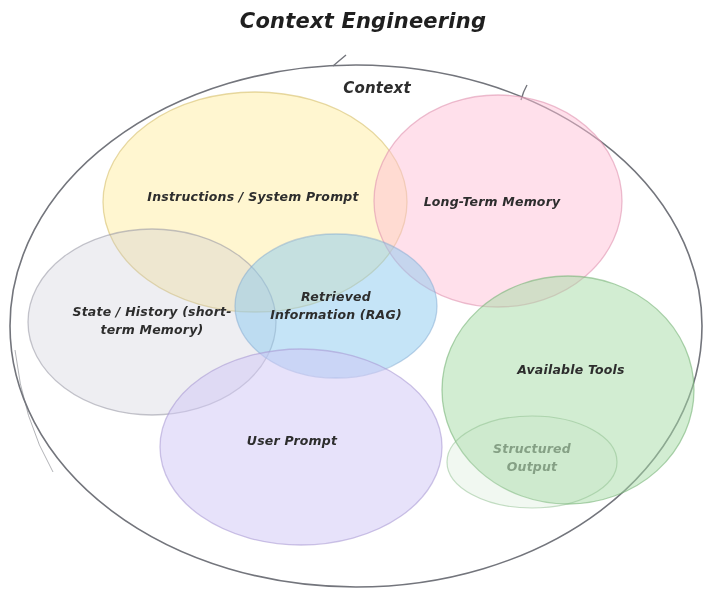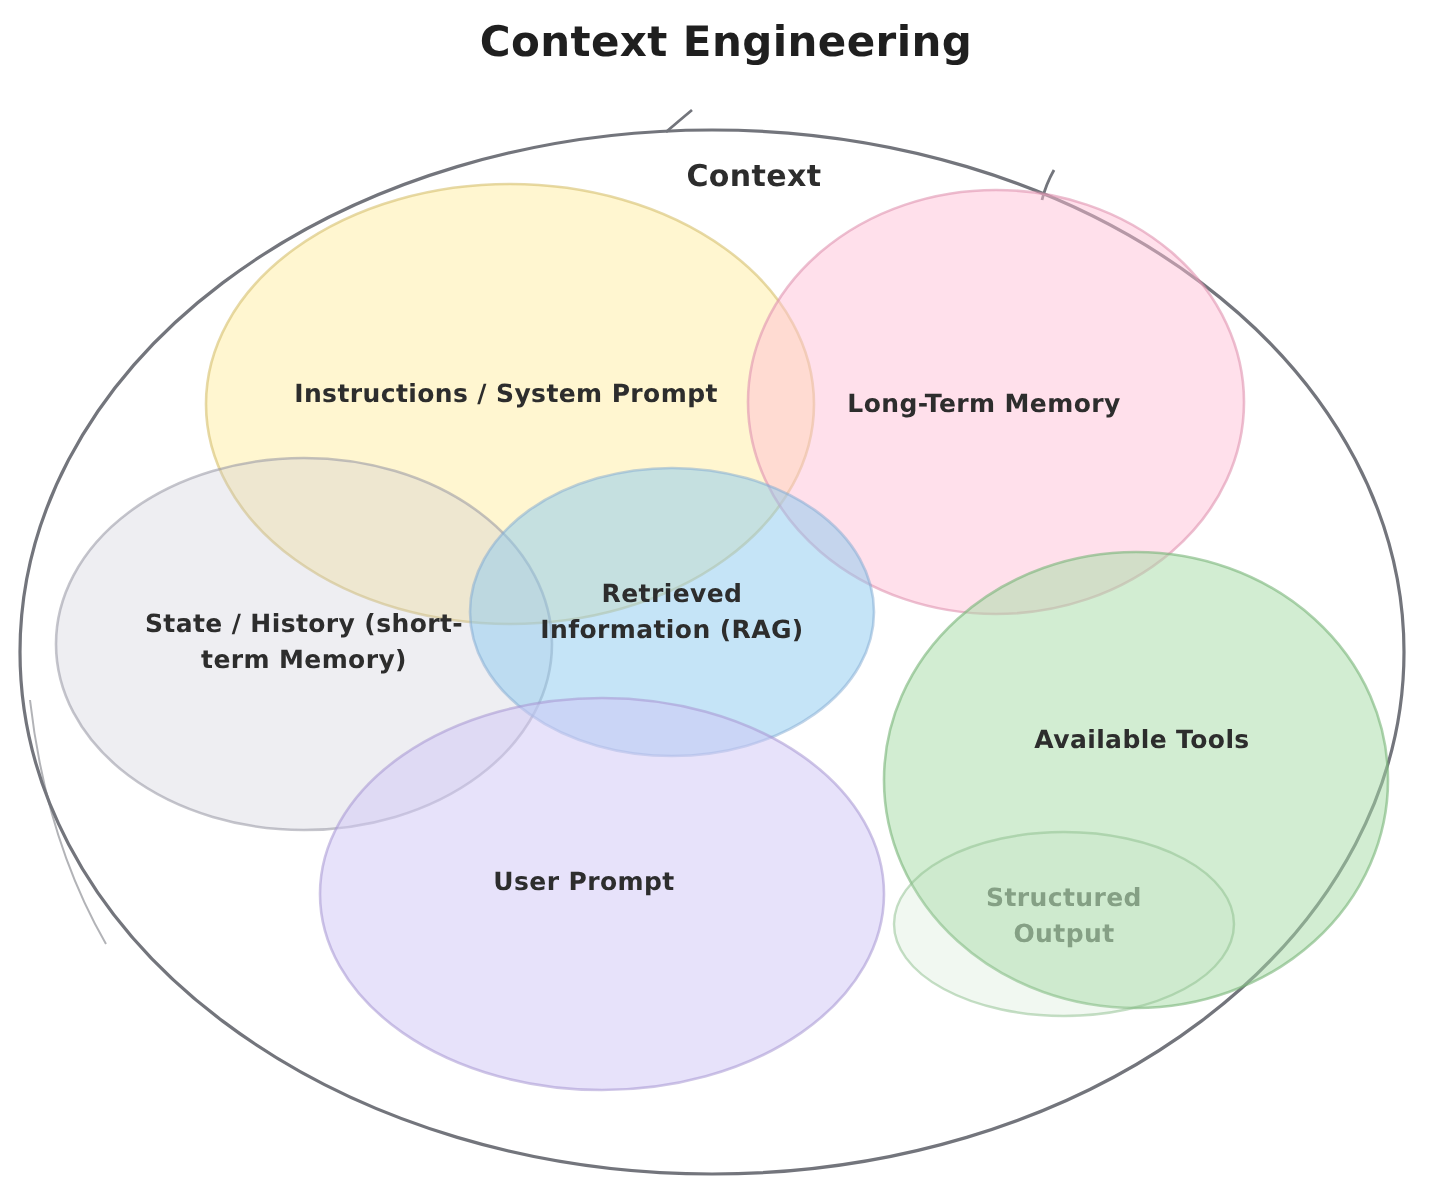"Context Engineering" .stage { font-style: none -> italic }
